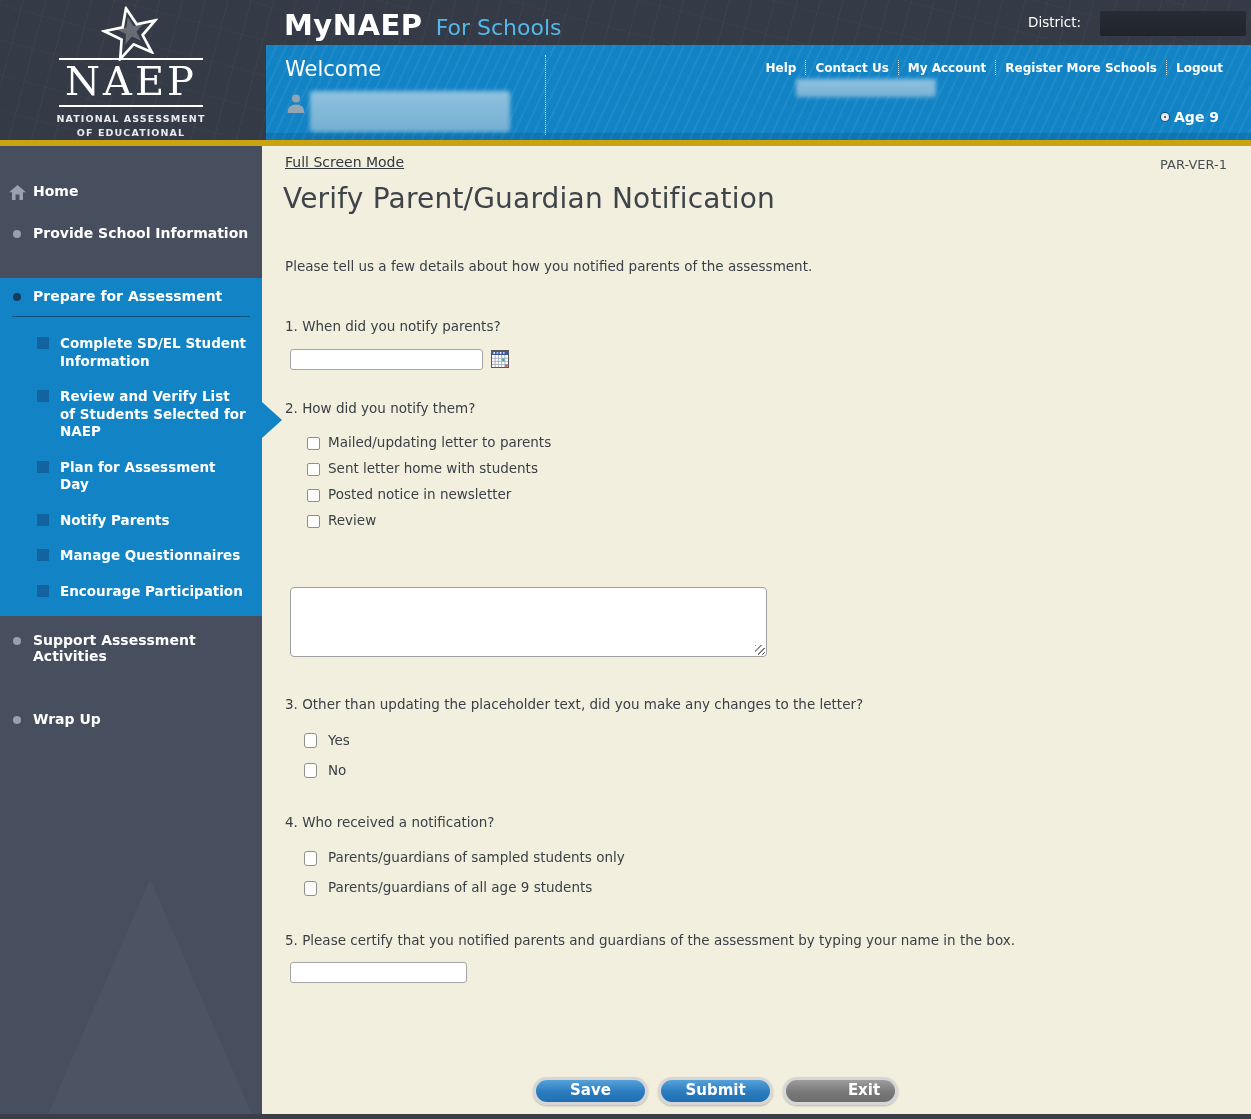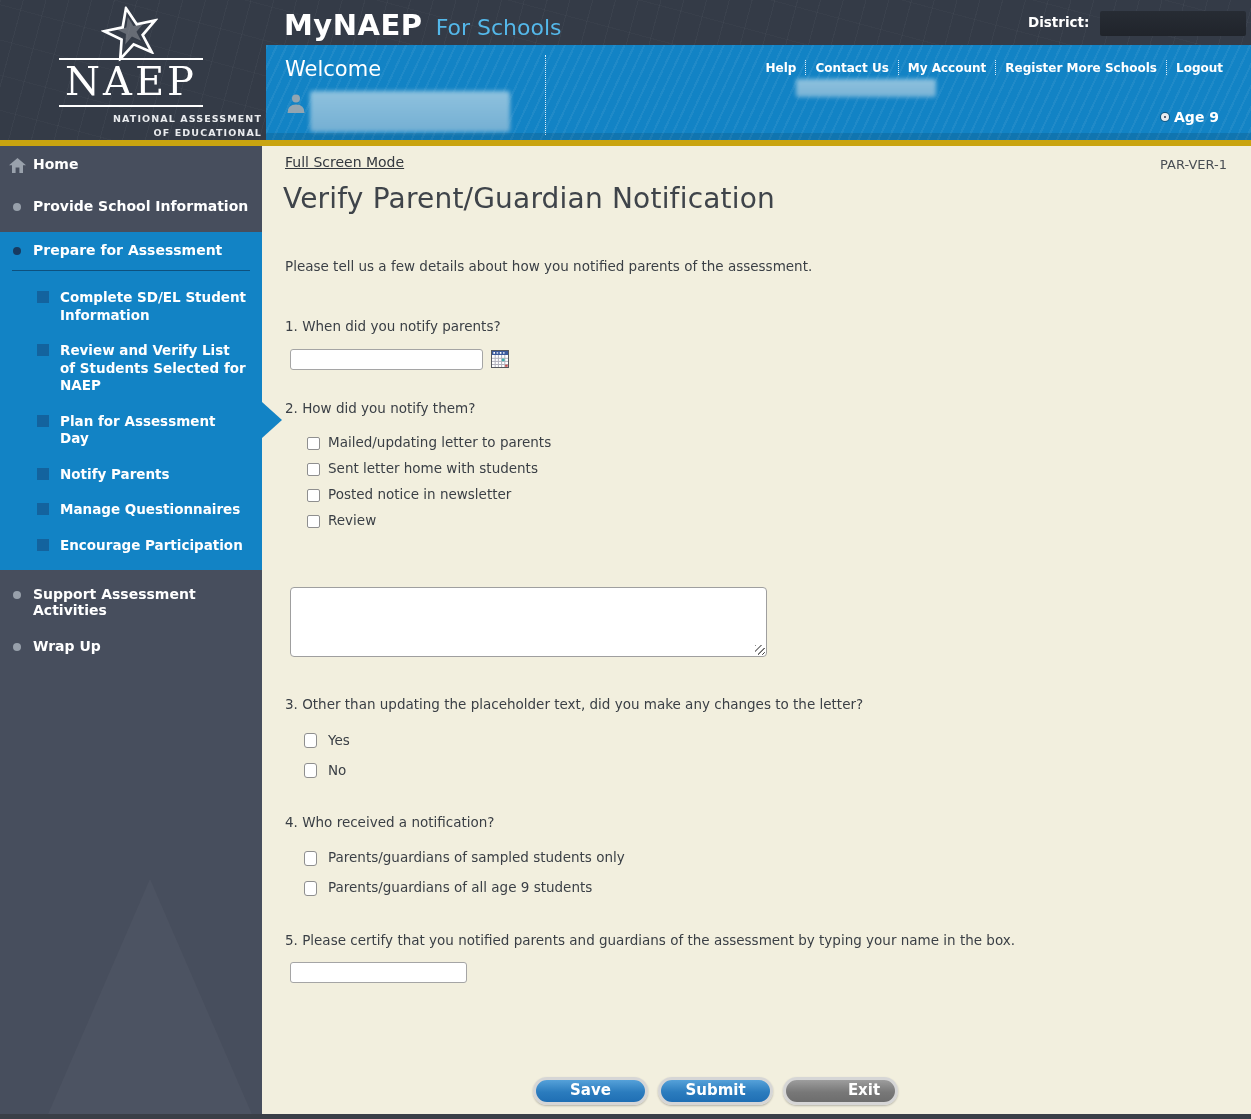"District:" #district { font-weight: bold -> normal }
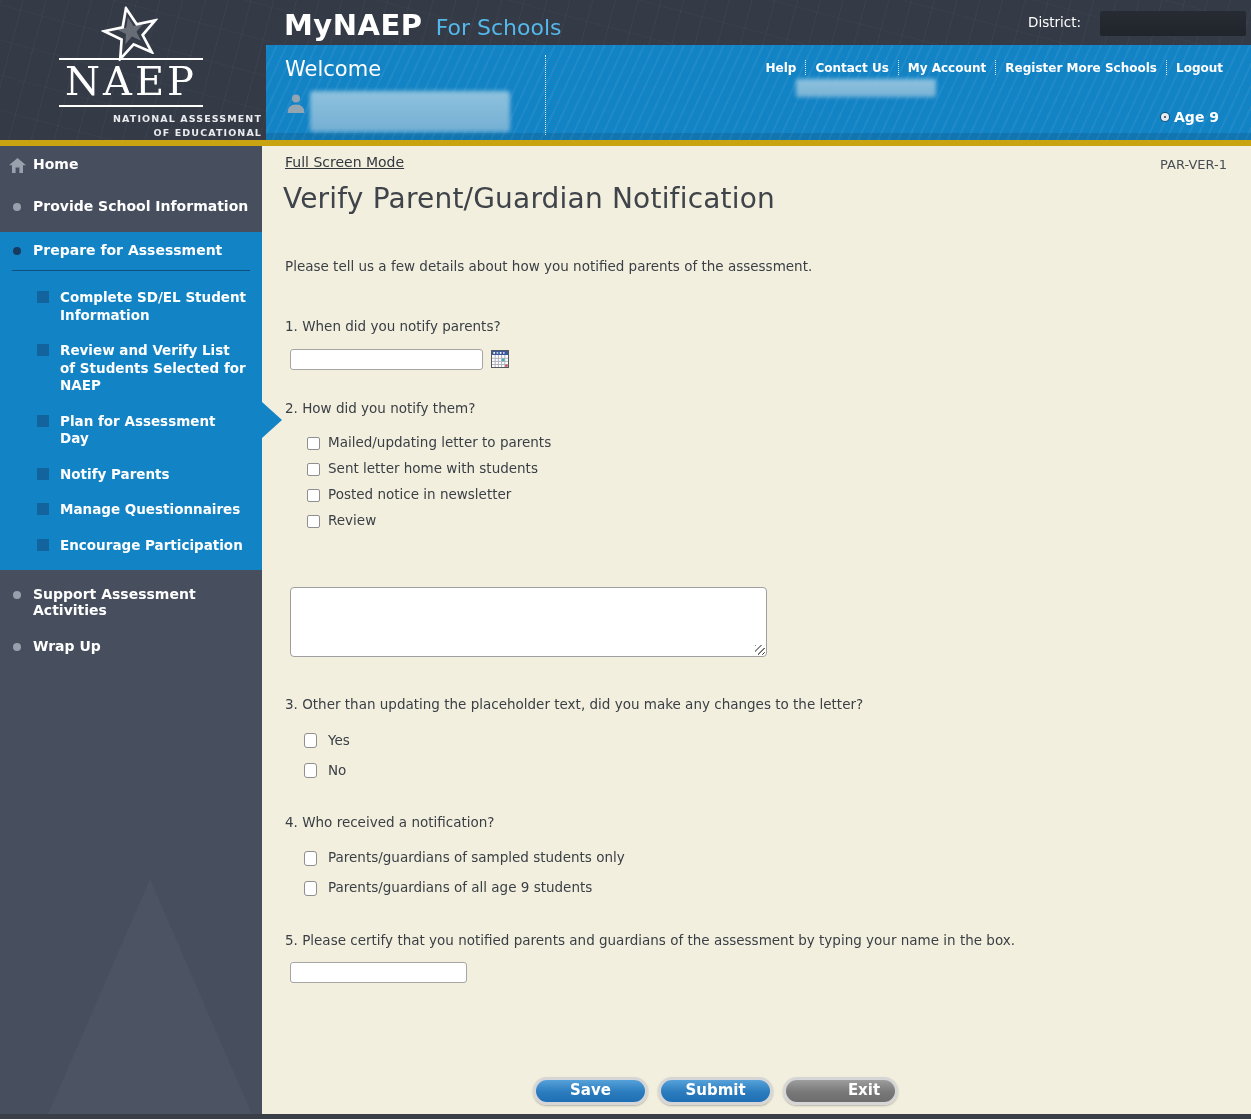"NATIONAL ASSESSMENT" .naep-tagline { text-align: right -> none }
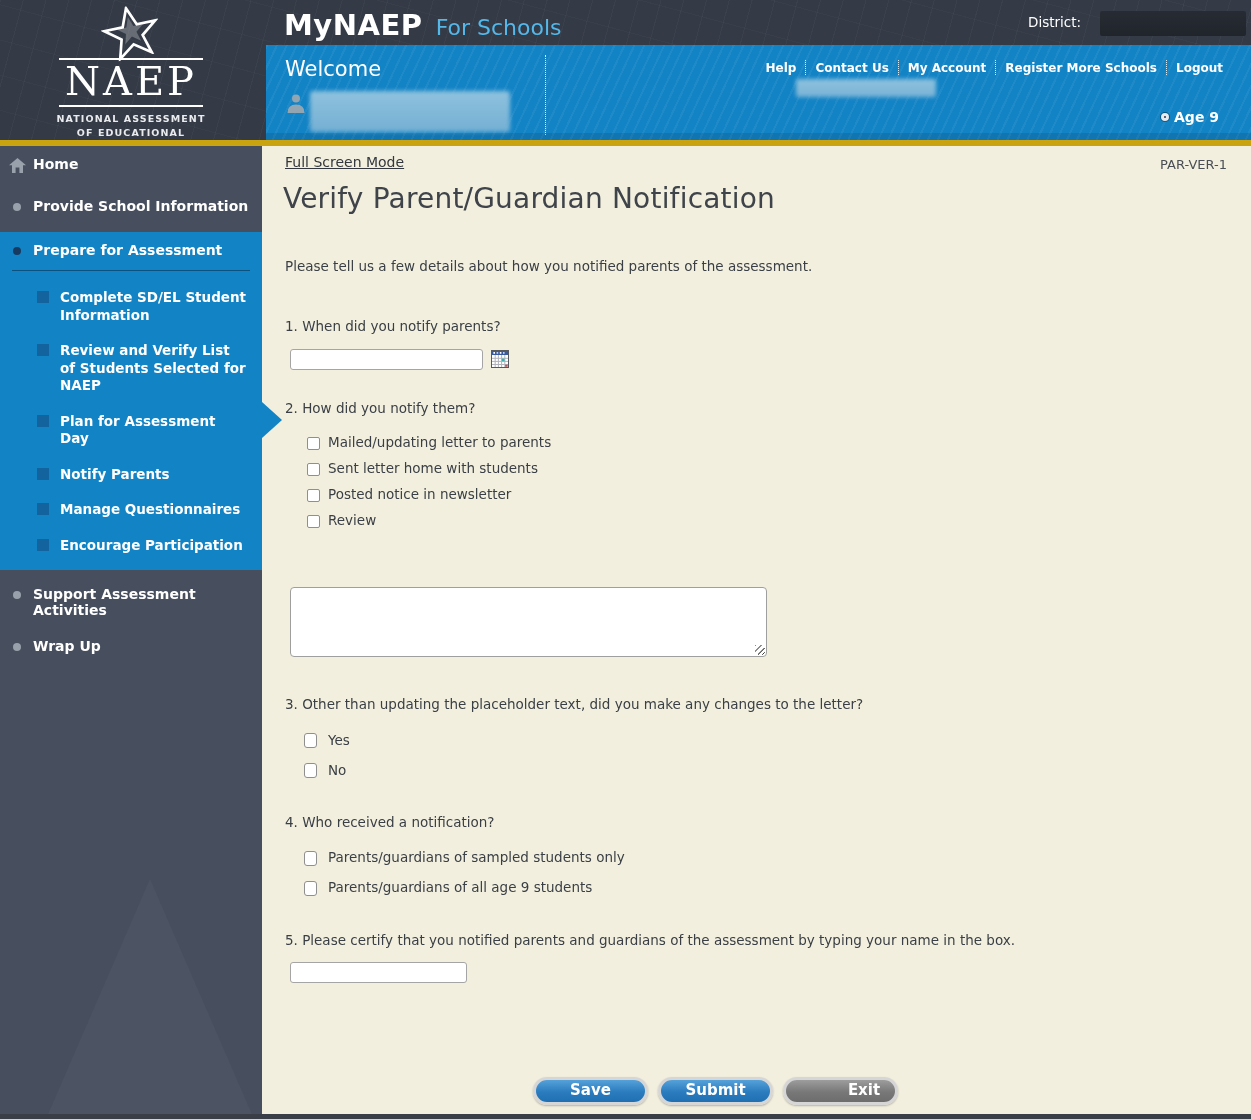"Home" .side-item { margin-top: none -> 27px }
